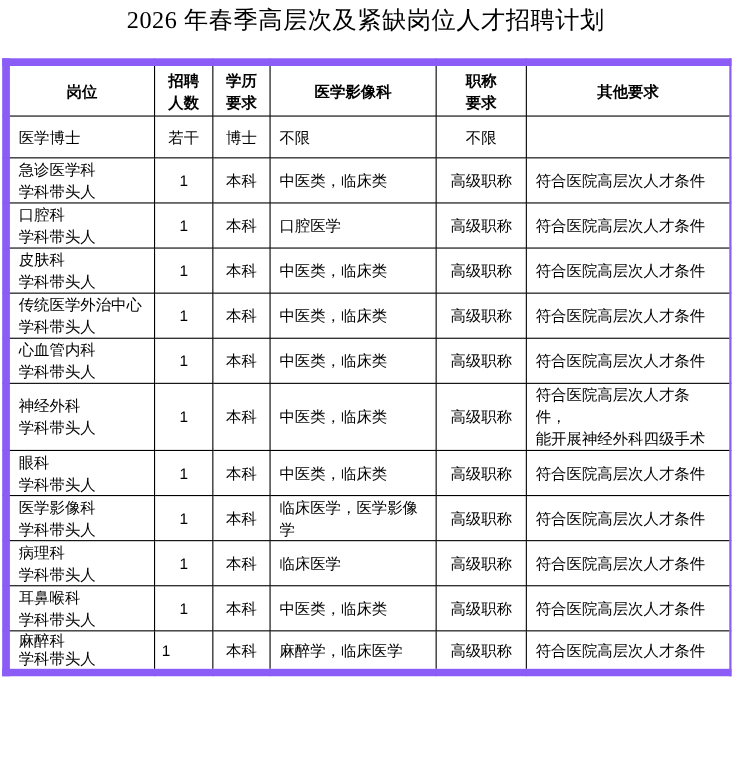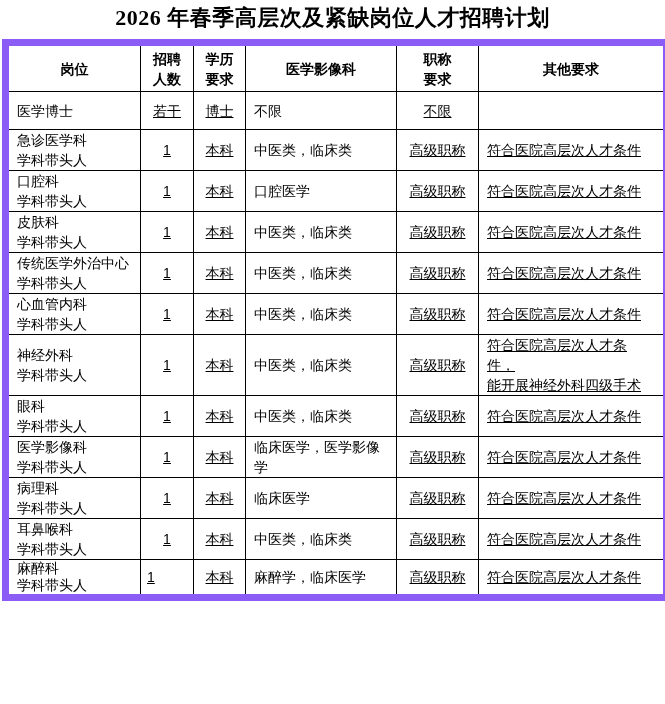"2026 年春季高层次及紧缺岗位人才招聘计划" .doc-title { font-weight: bold -> normal; margin: 3px 0 6px 0 -> 3px 0 20px 0 }
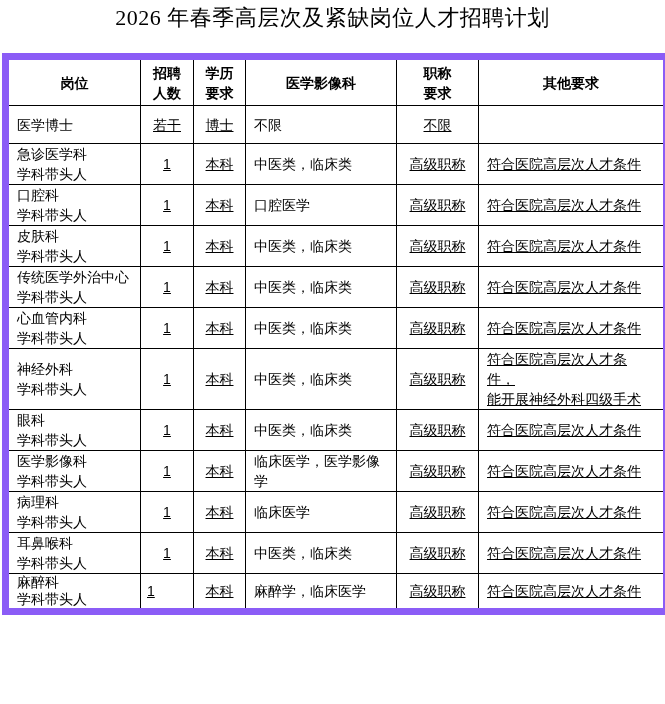"若干" td.c-num, td.c-edu, td.c-title { text-decoration: underline -> none }
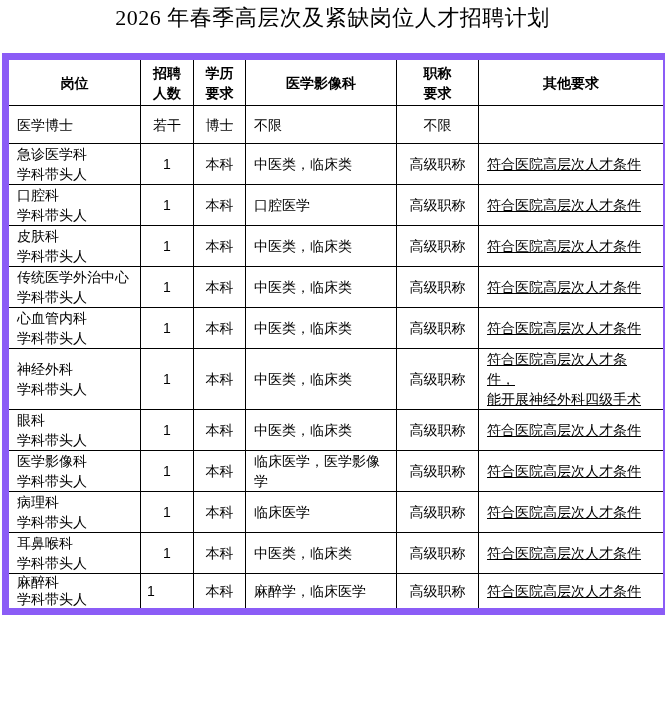"符合医院高层次人才条件" td.c-other { text-decoration: underline -> none }
